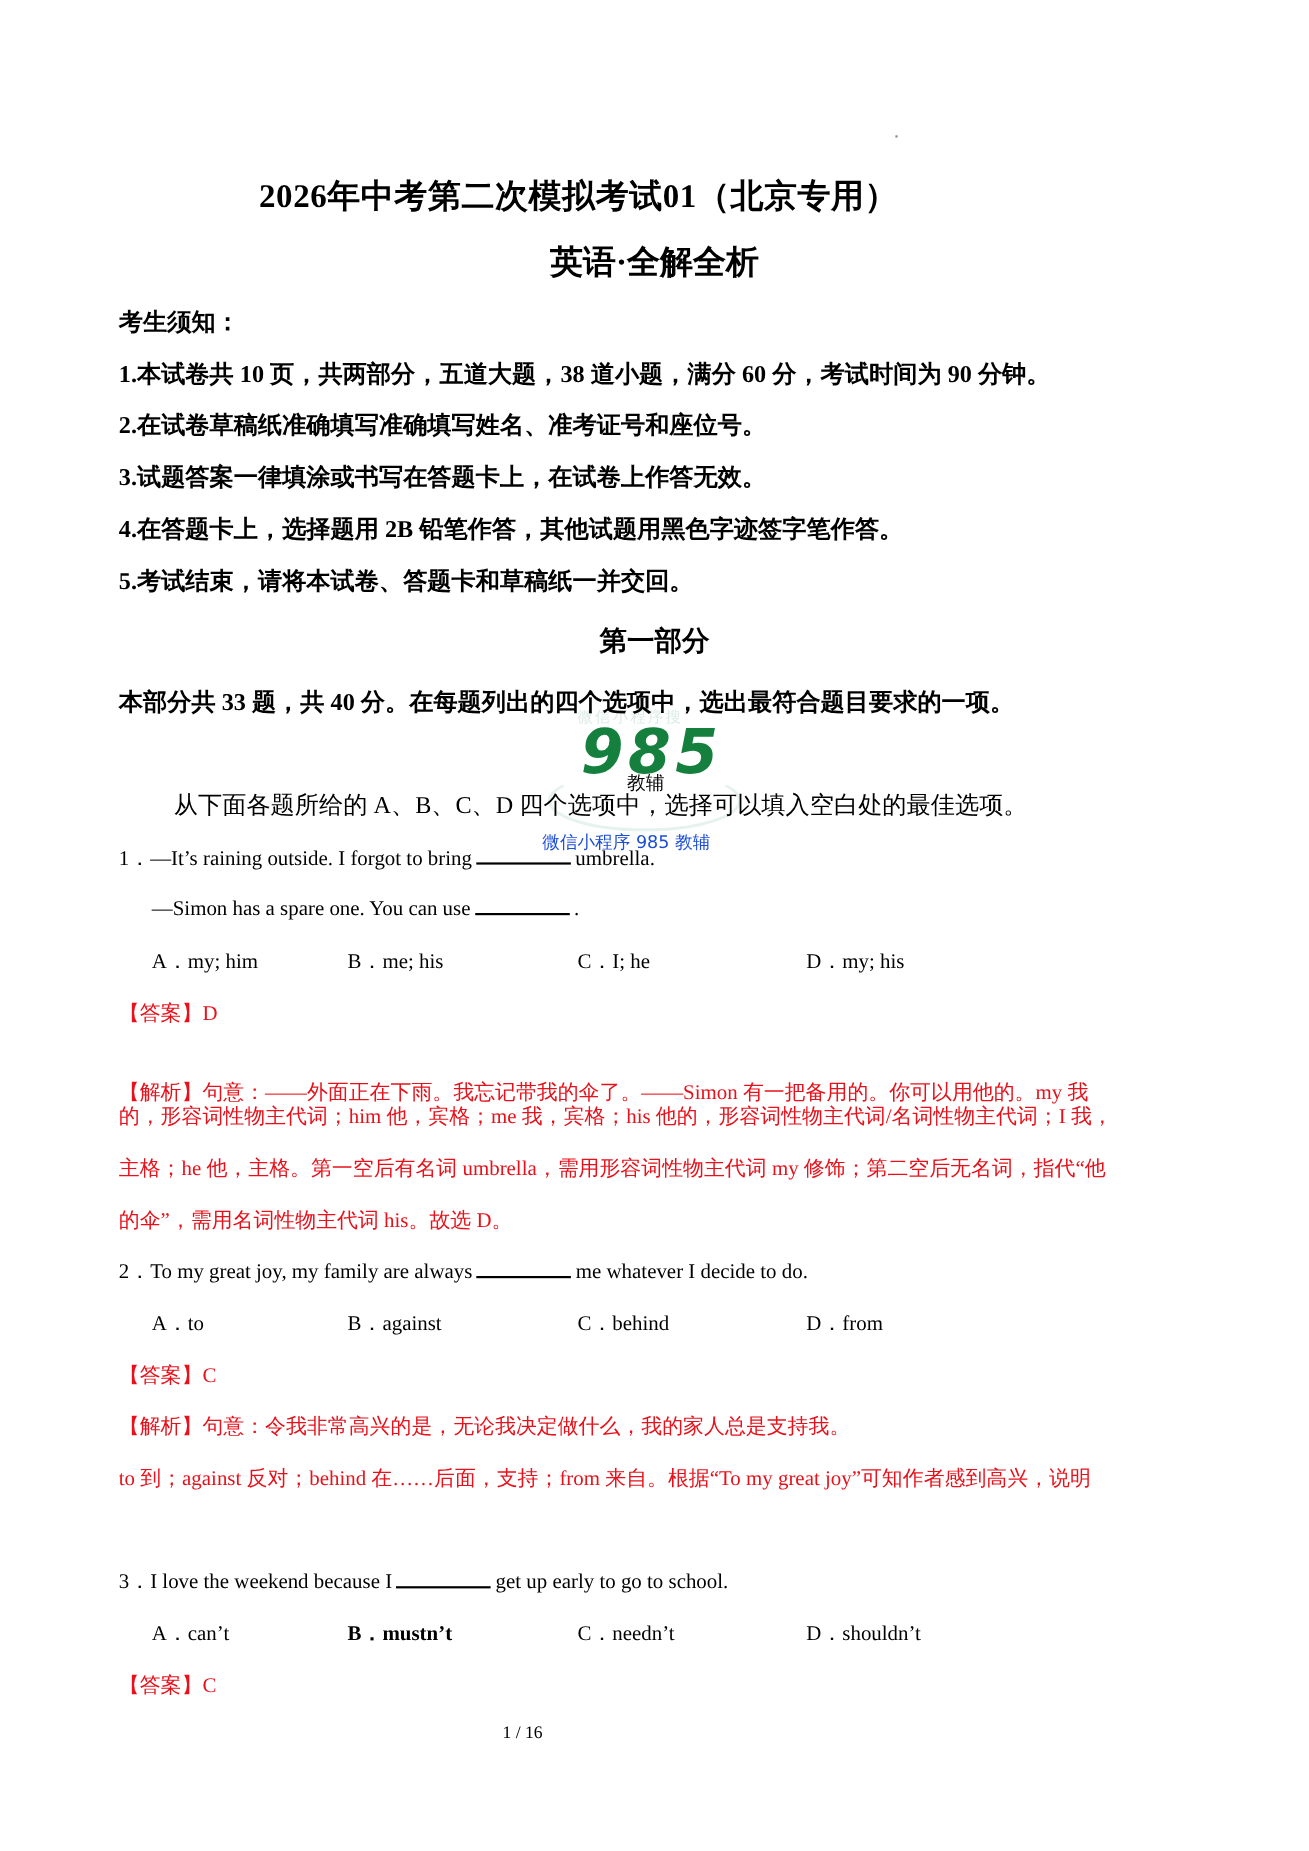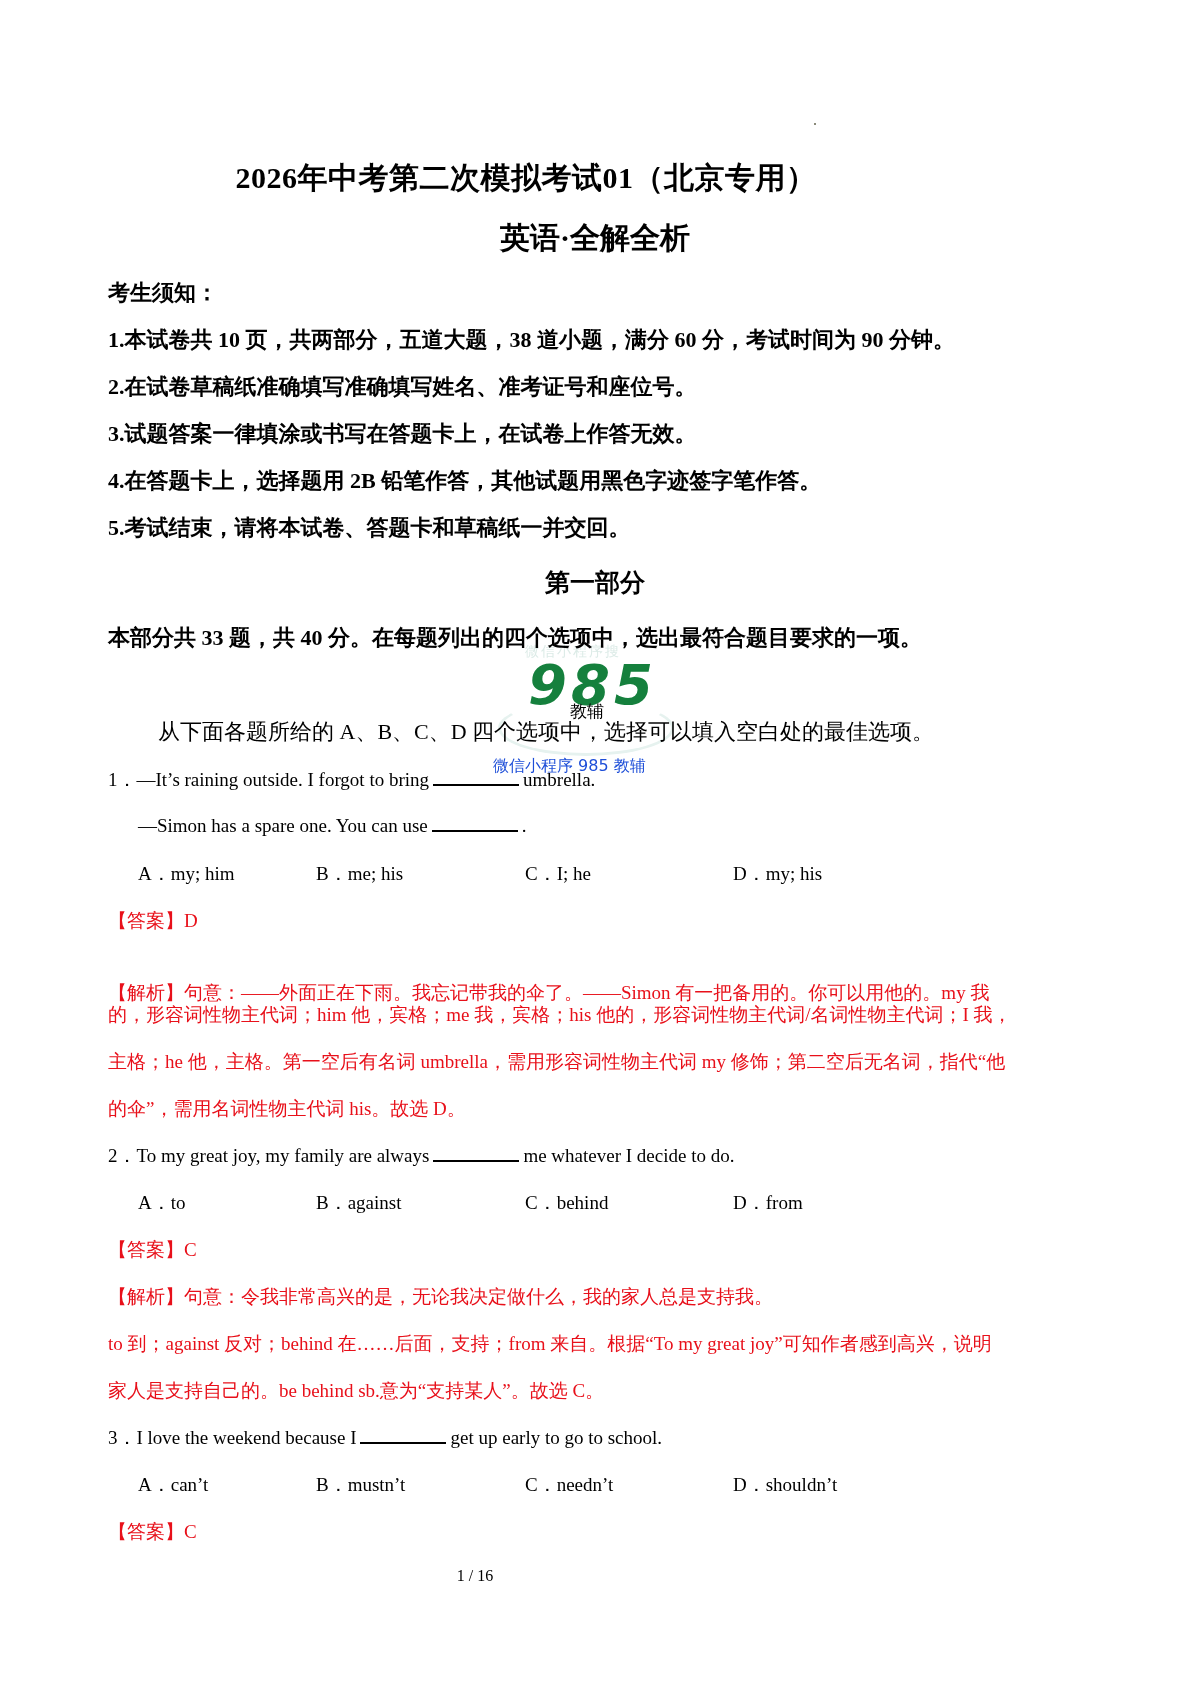"家人是支持自己的。be behind sb.意为“支持某人”。故选 C。" div.abs { html: <div>家人是支持自己的。be behind sb.意为“支持某人”。故选 C。</div> -> none }
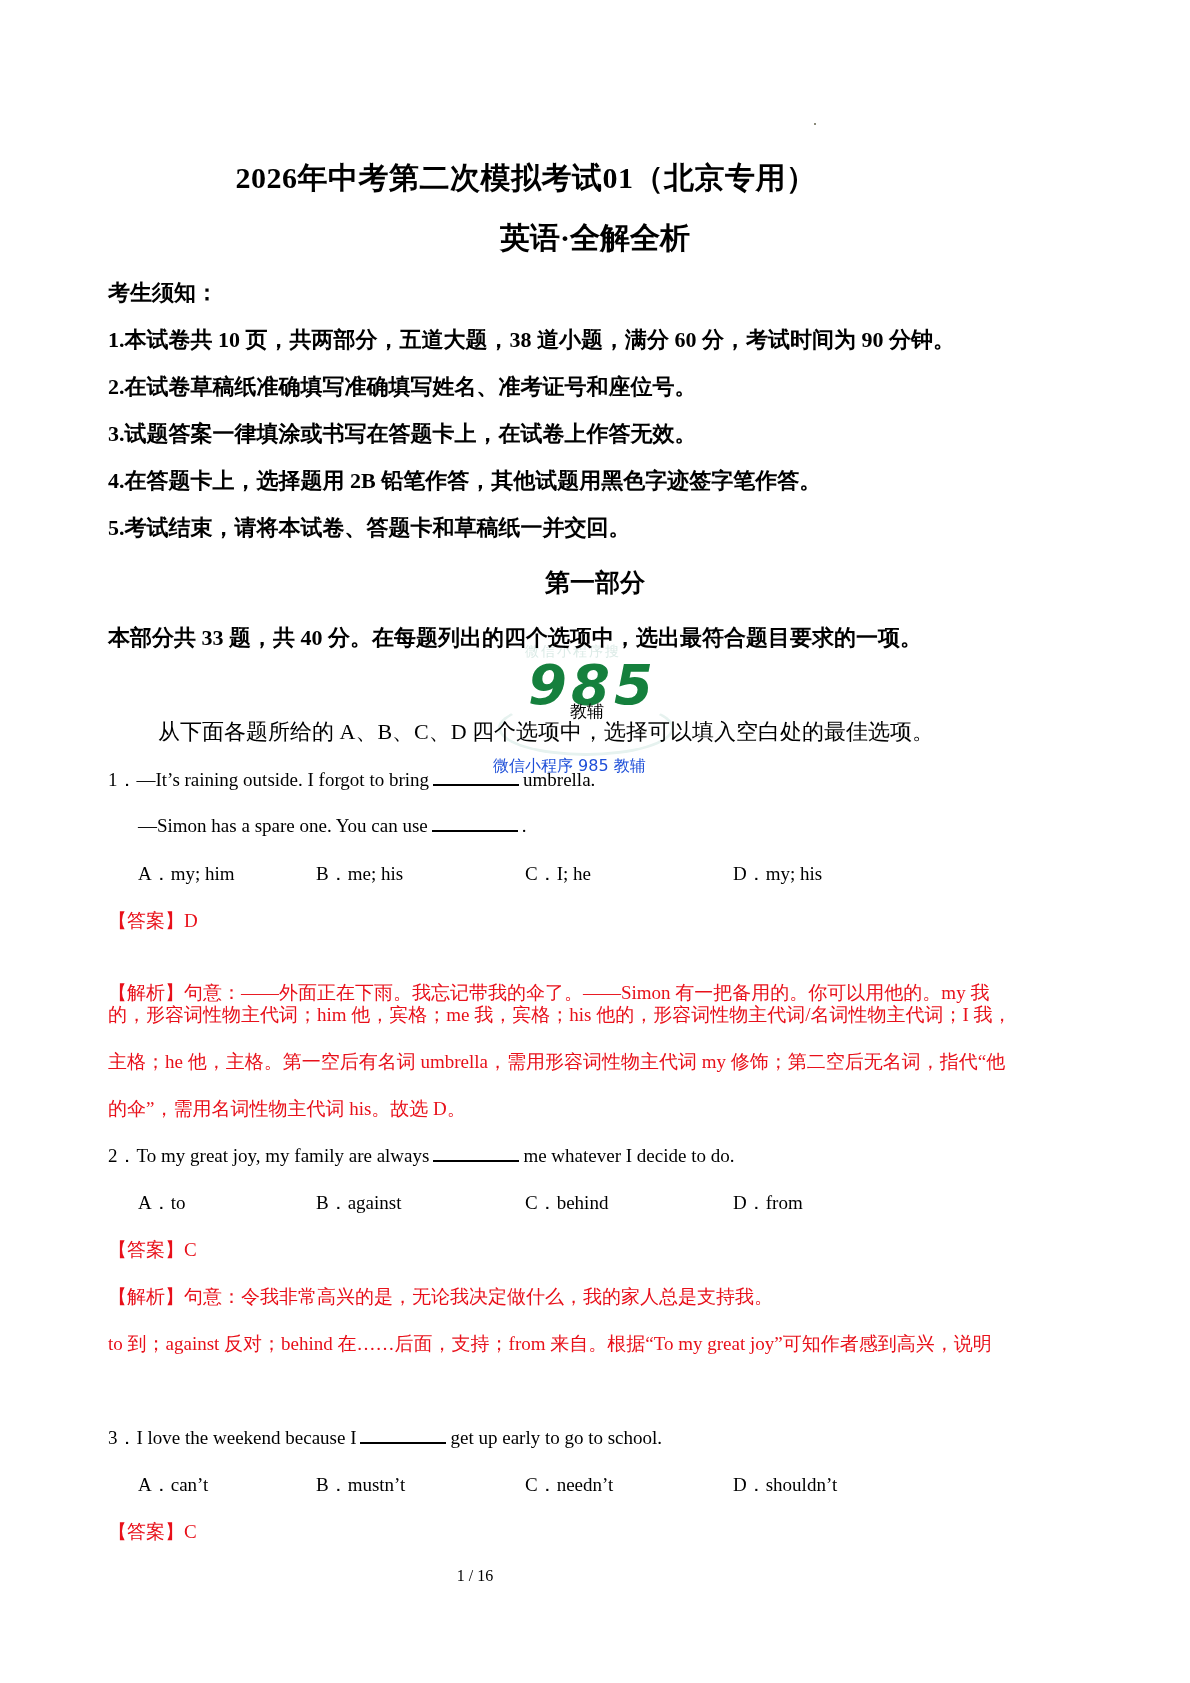"B．mustn’t" div.abs { font-weight: none -> bold }
